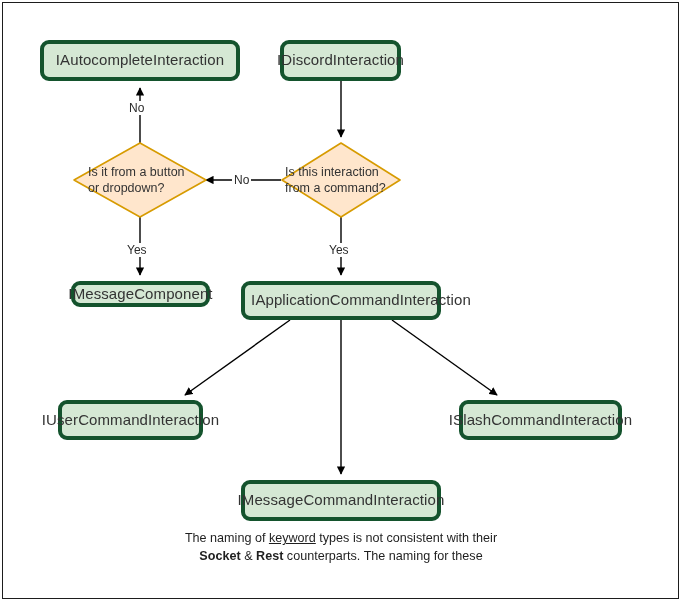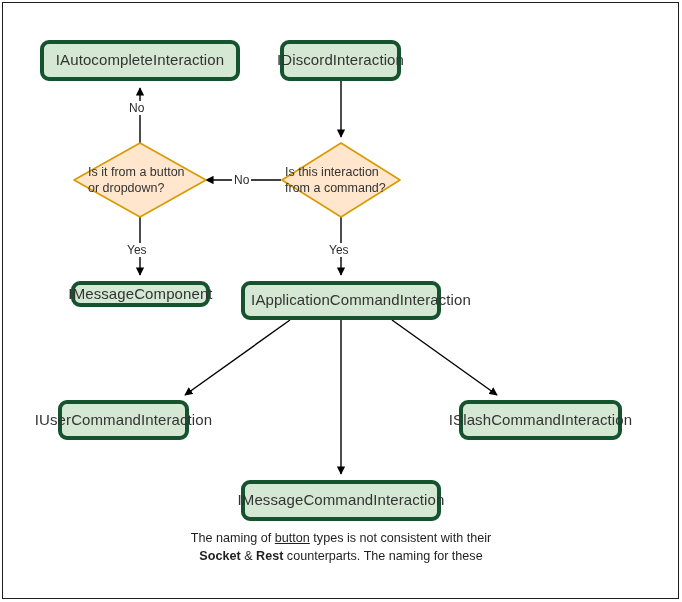"IUserCommandInteraction" div.node { width: 131px -> 145px }
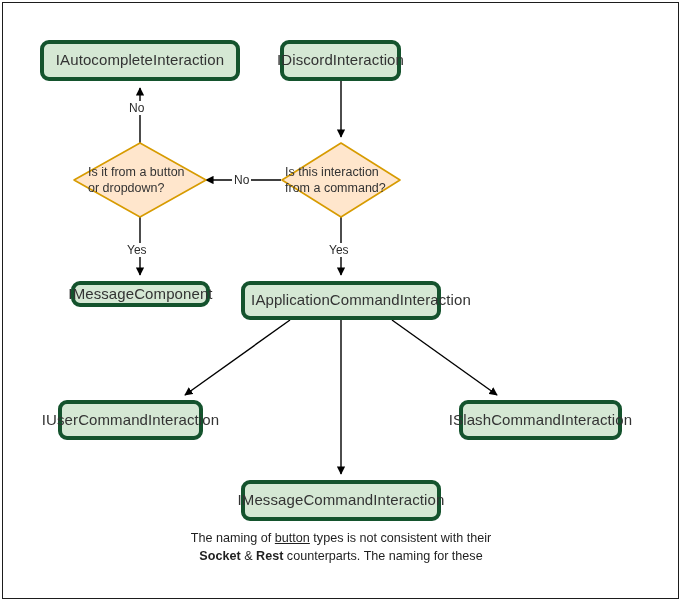"button" span.u { text: button -> keyword }
